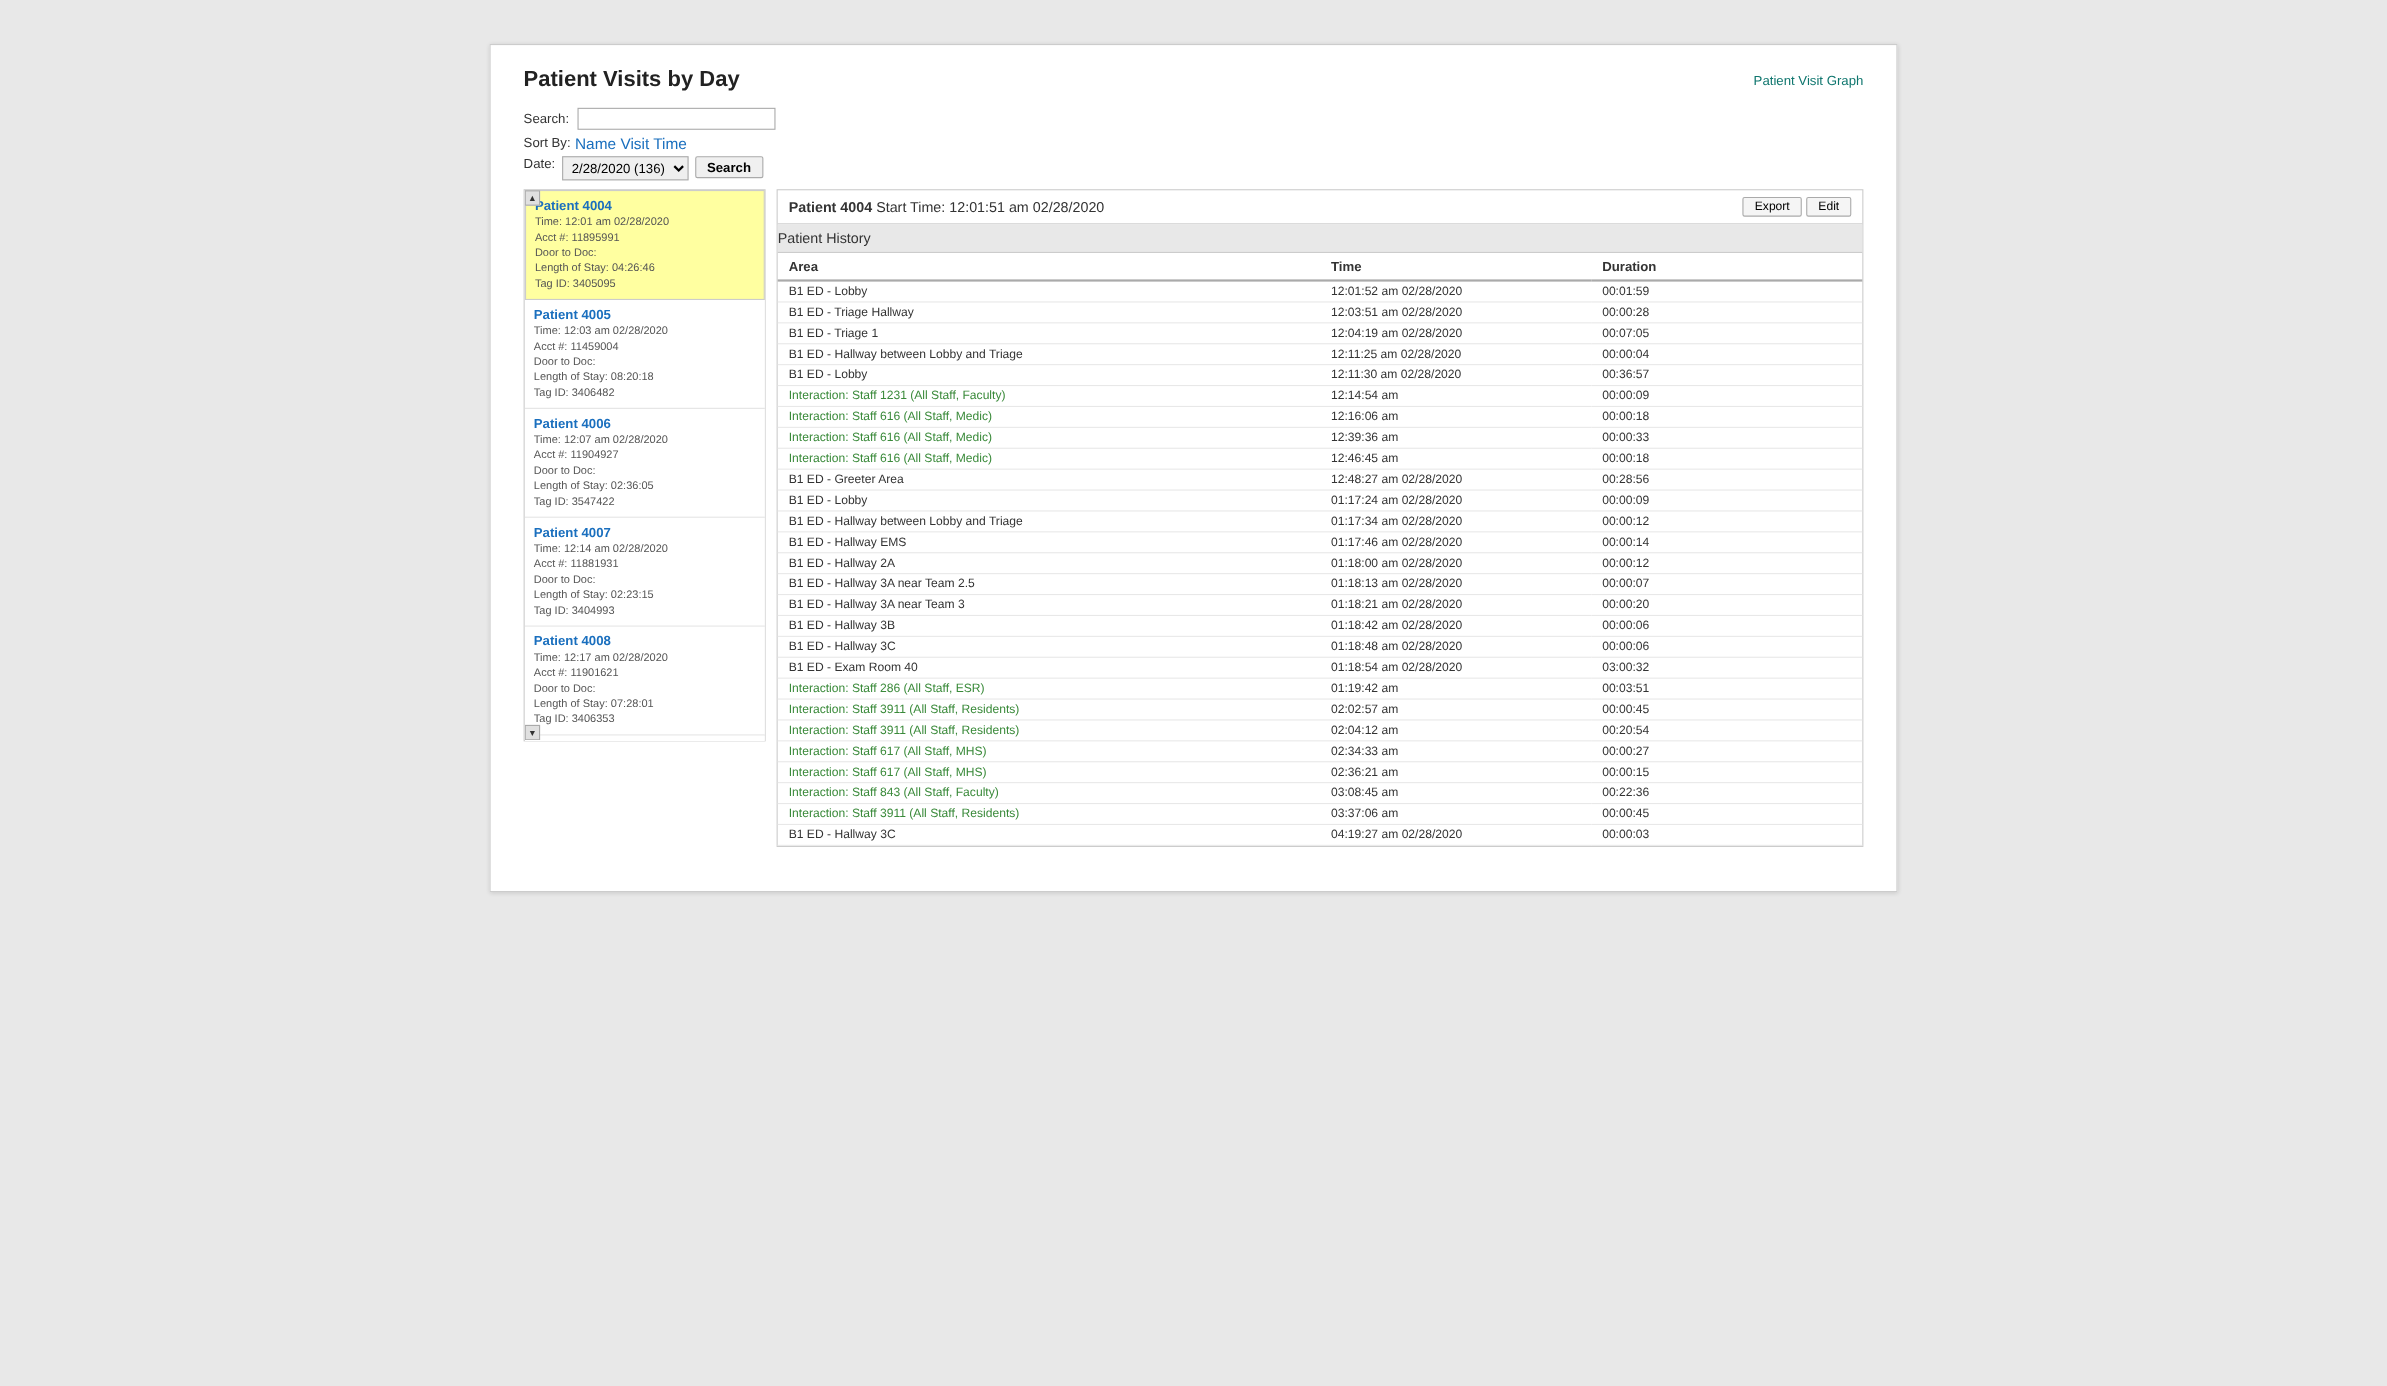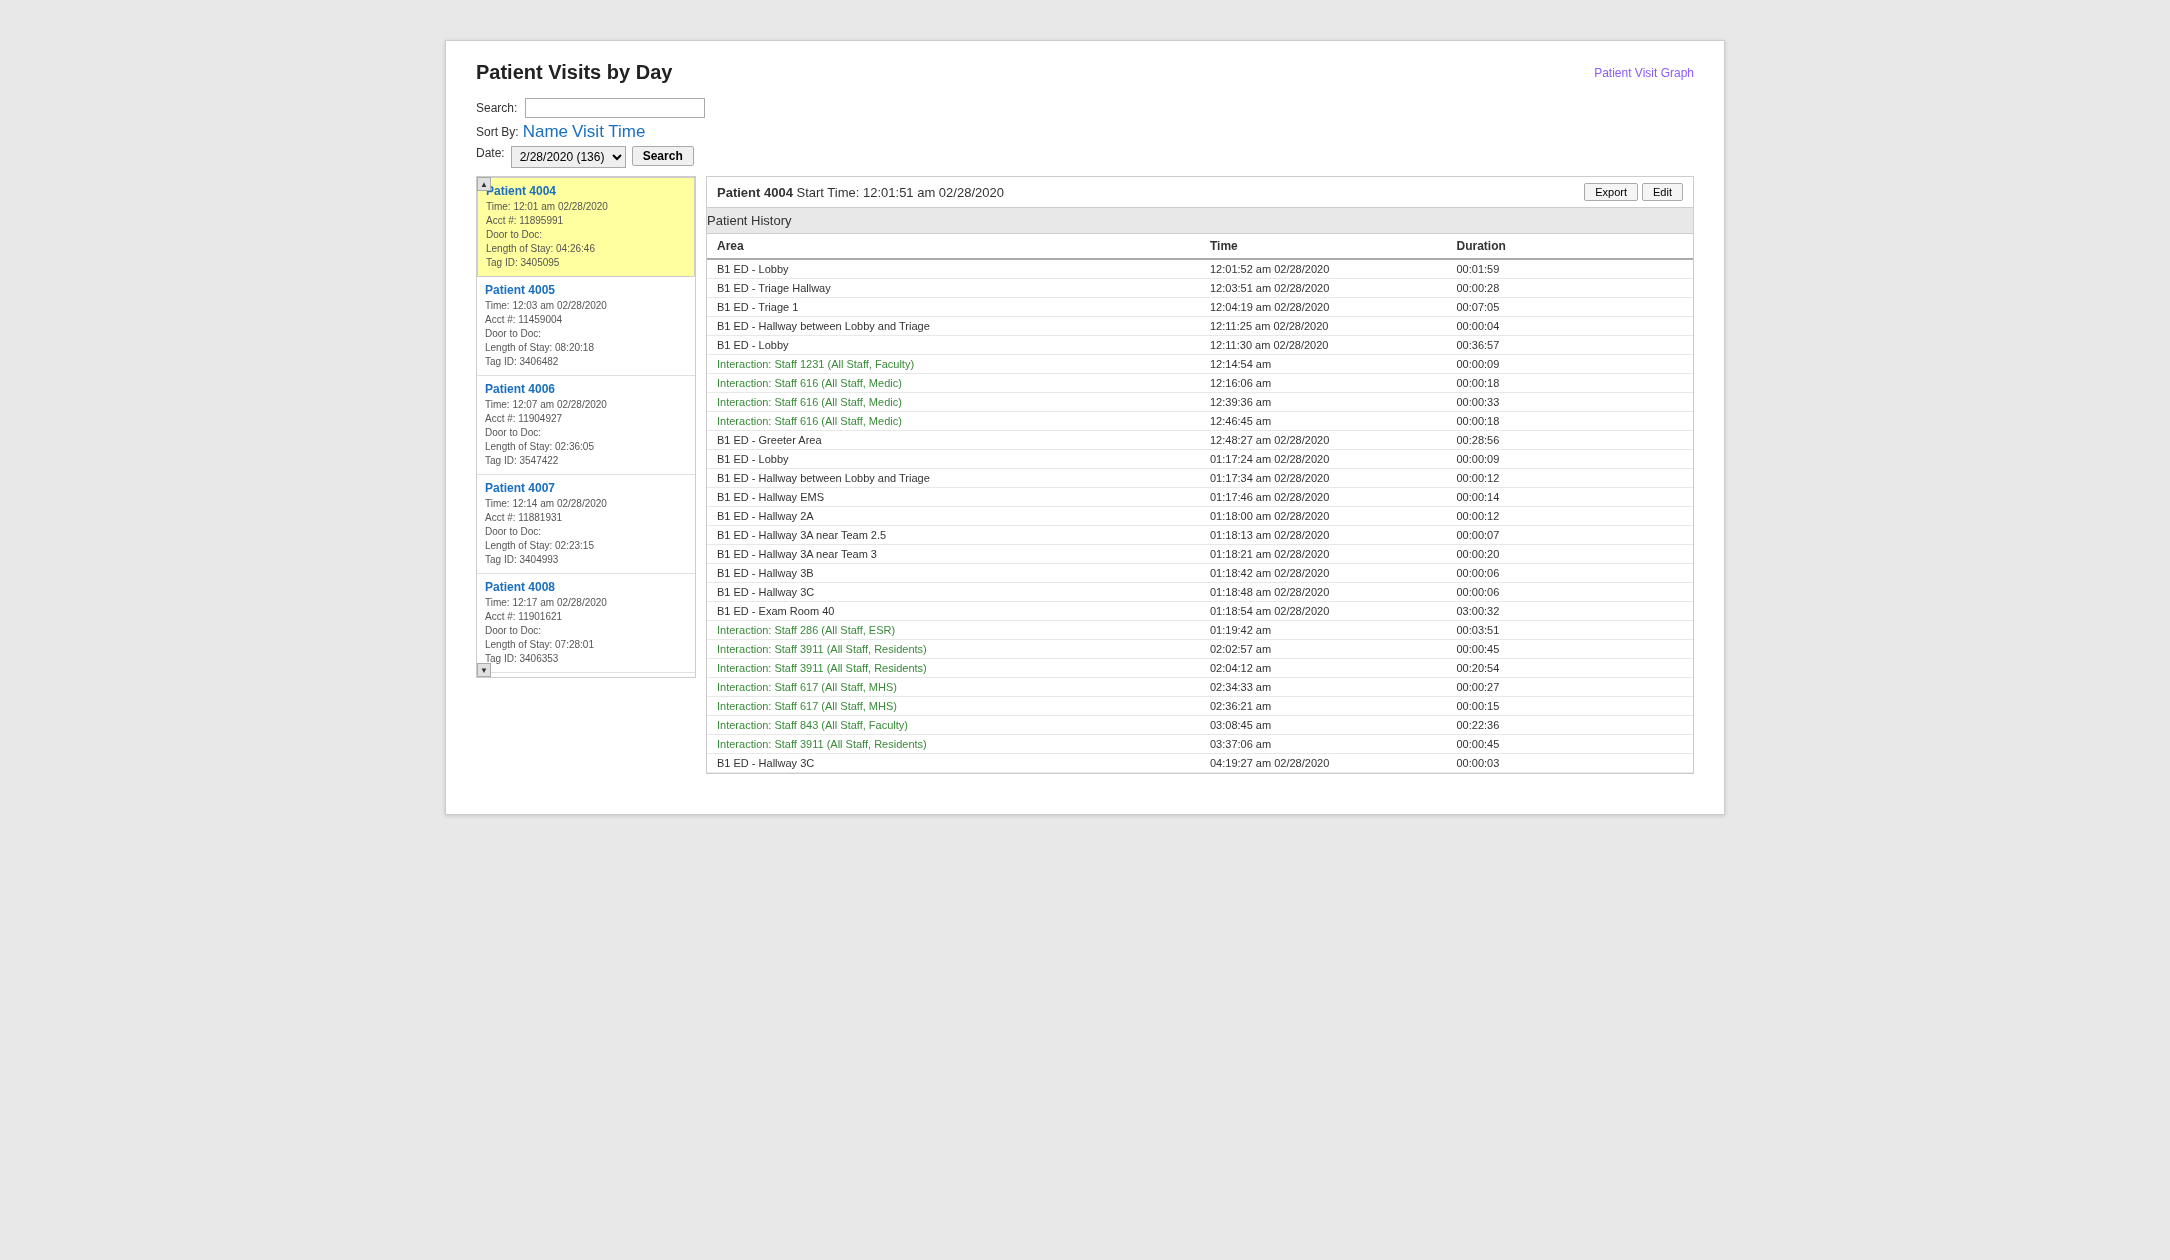"Patient Visit Graph" .top-link { color: #8b5cf6 -> #0f766e }
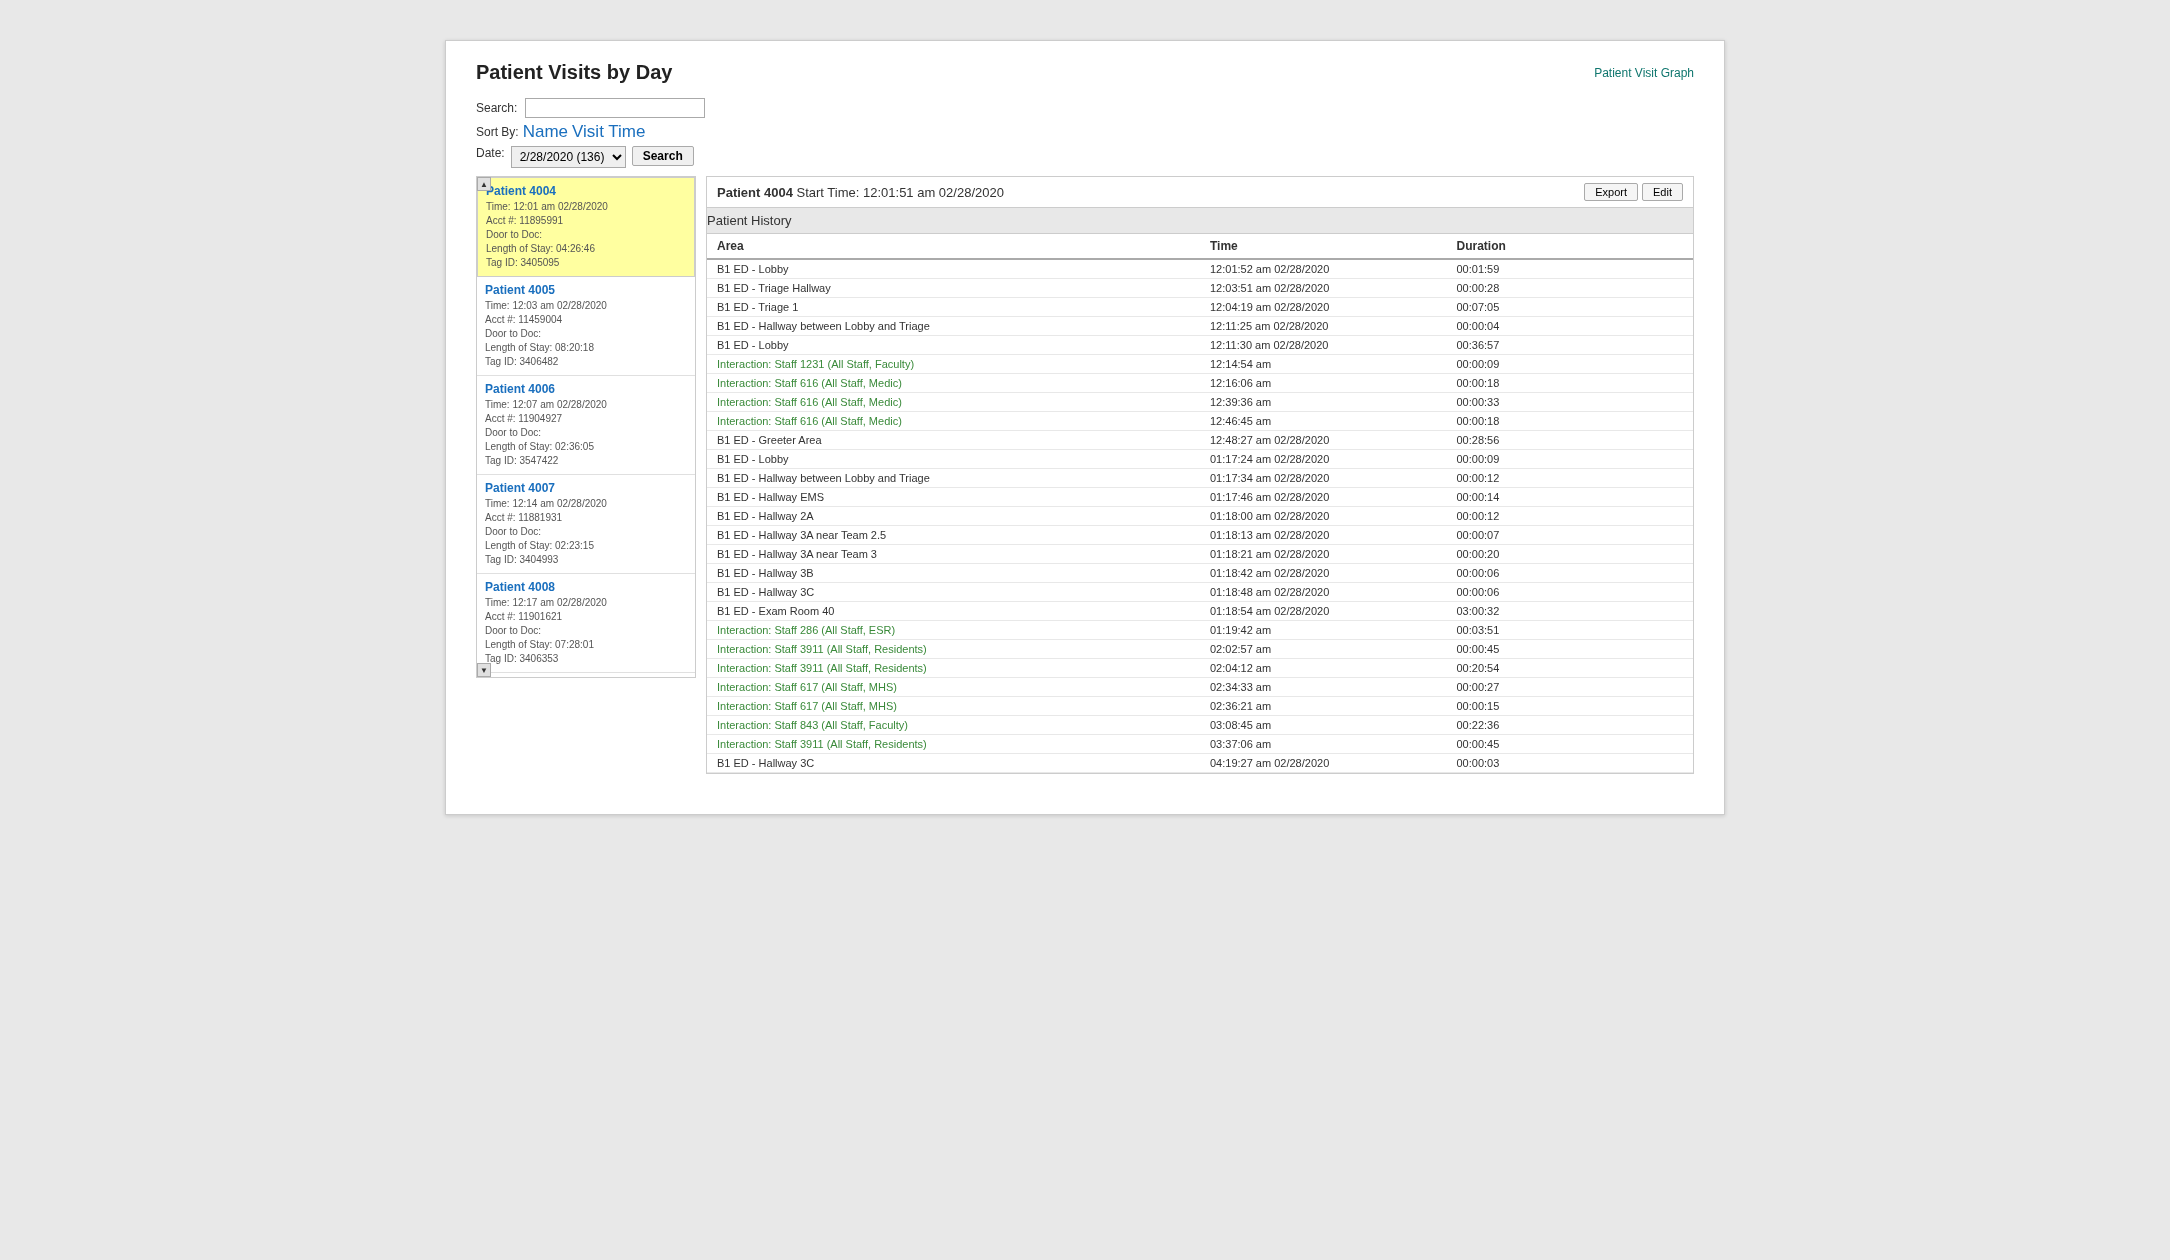"Name" .sort-link { font-size: 17px -> 14px }
